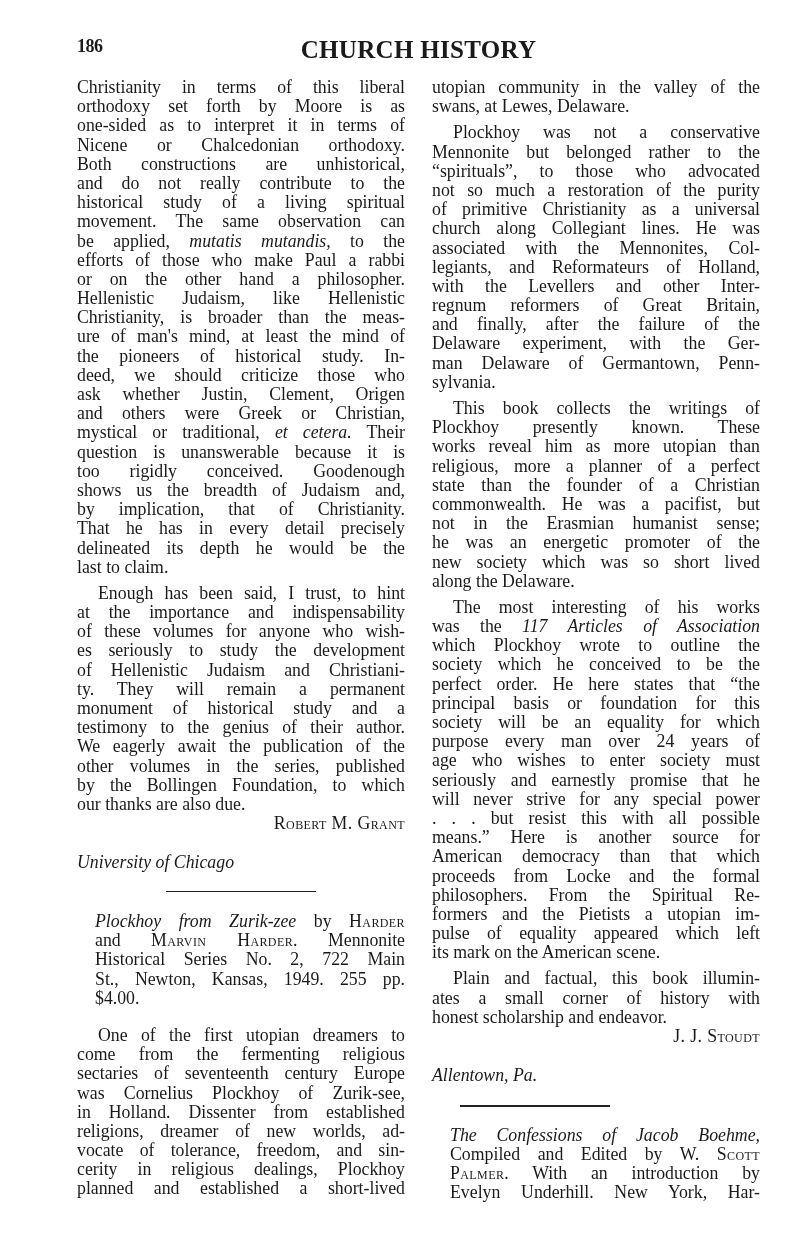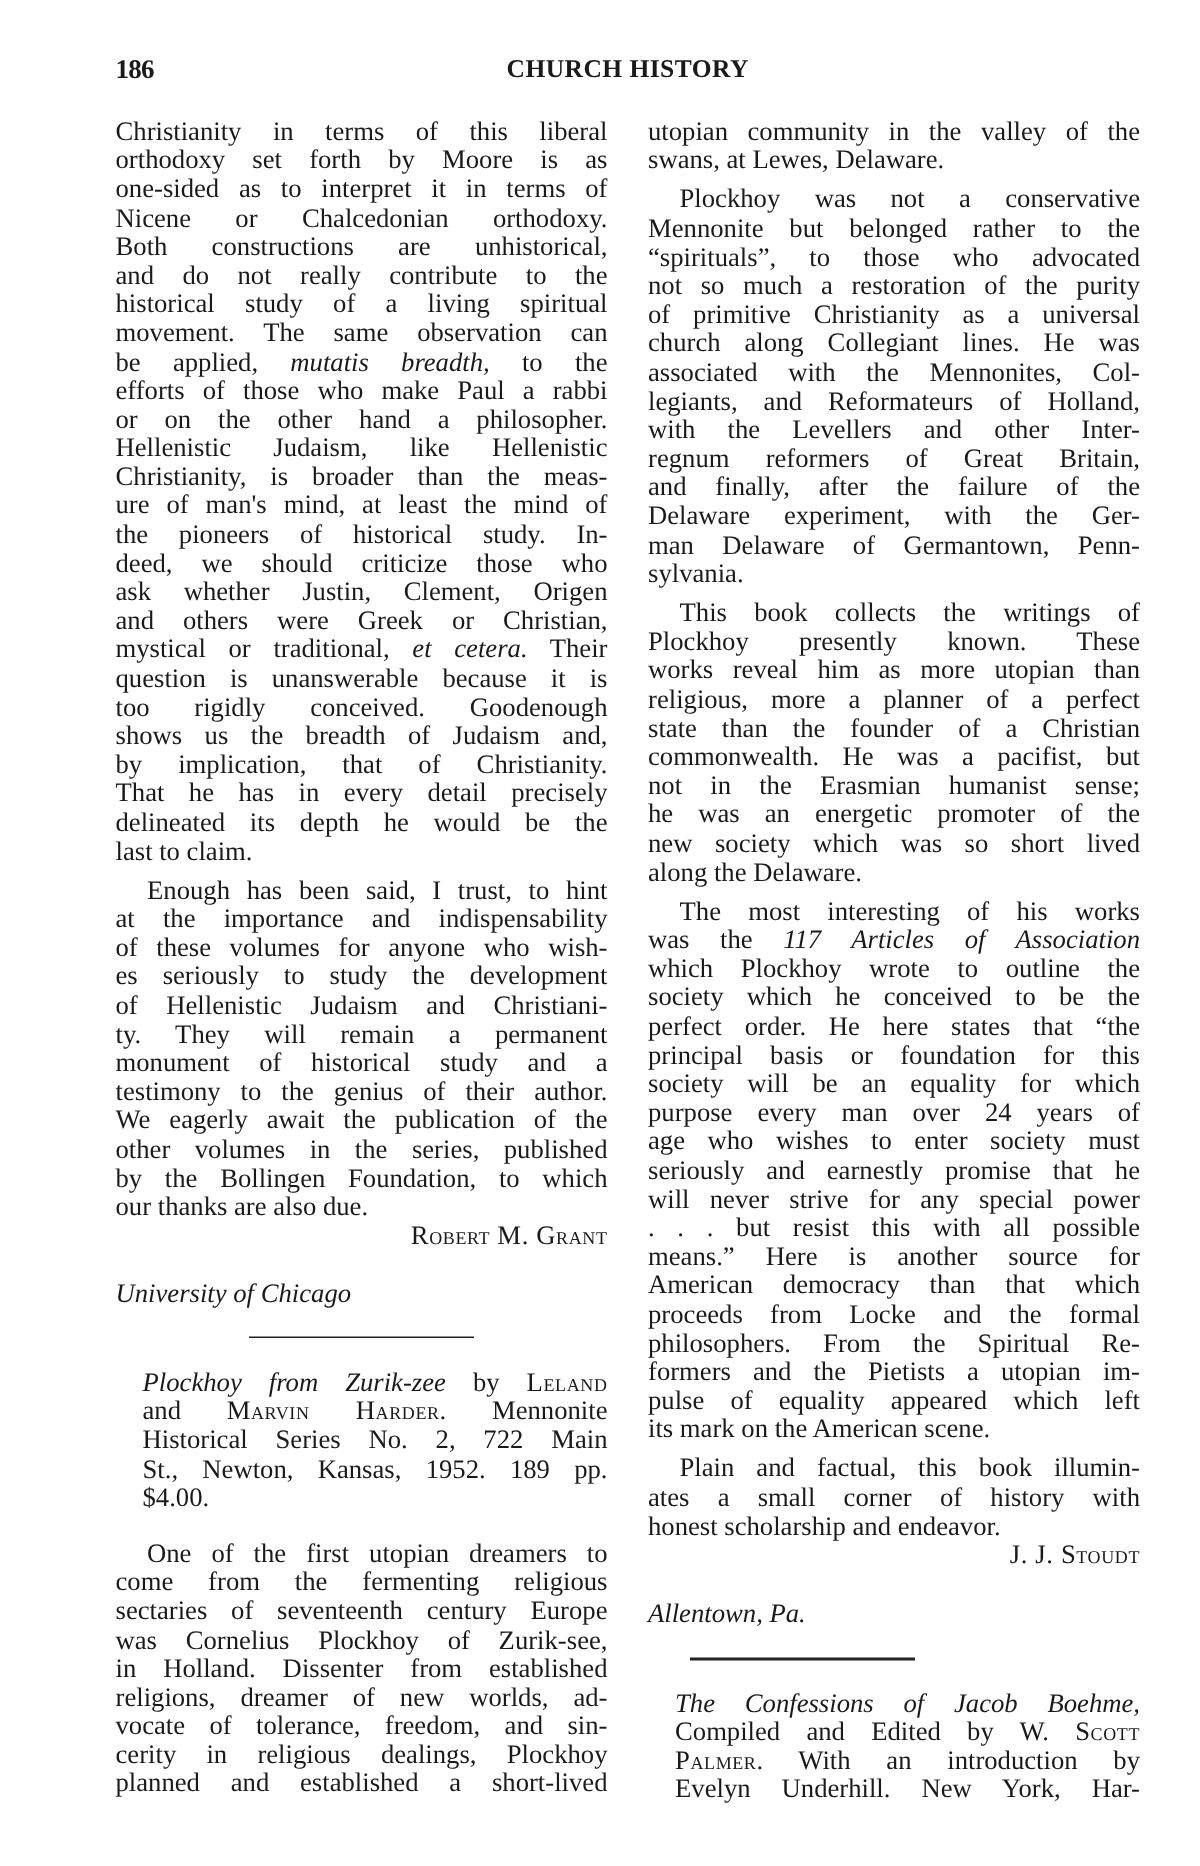"CHURCH HISTORY" .running-head { font-size: 17px -> 25px }
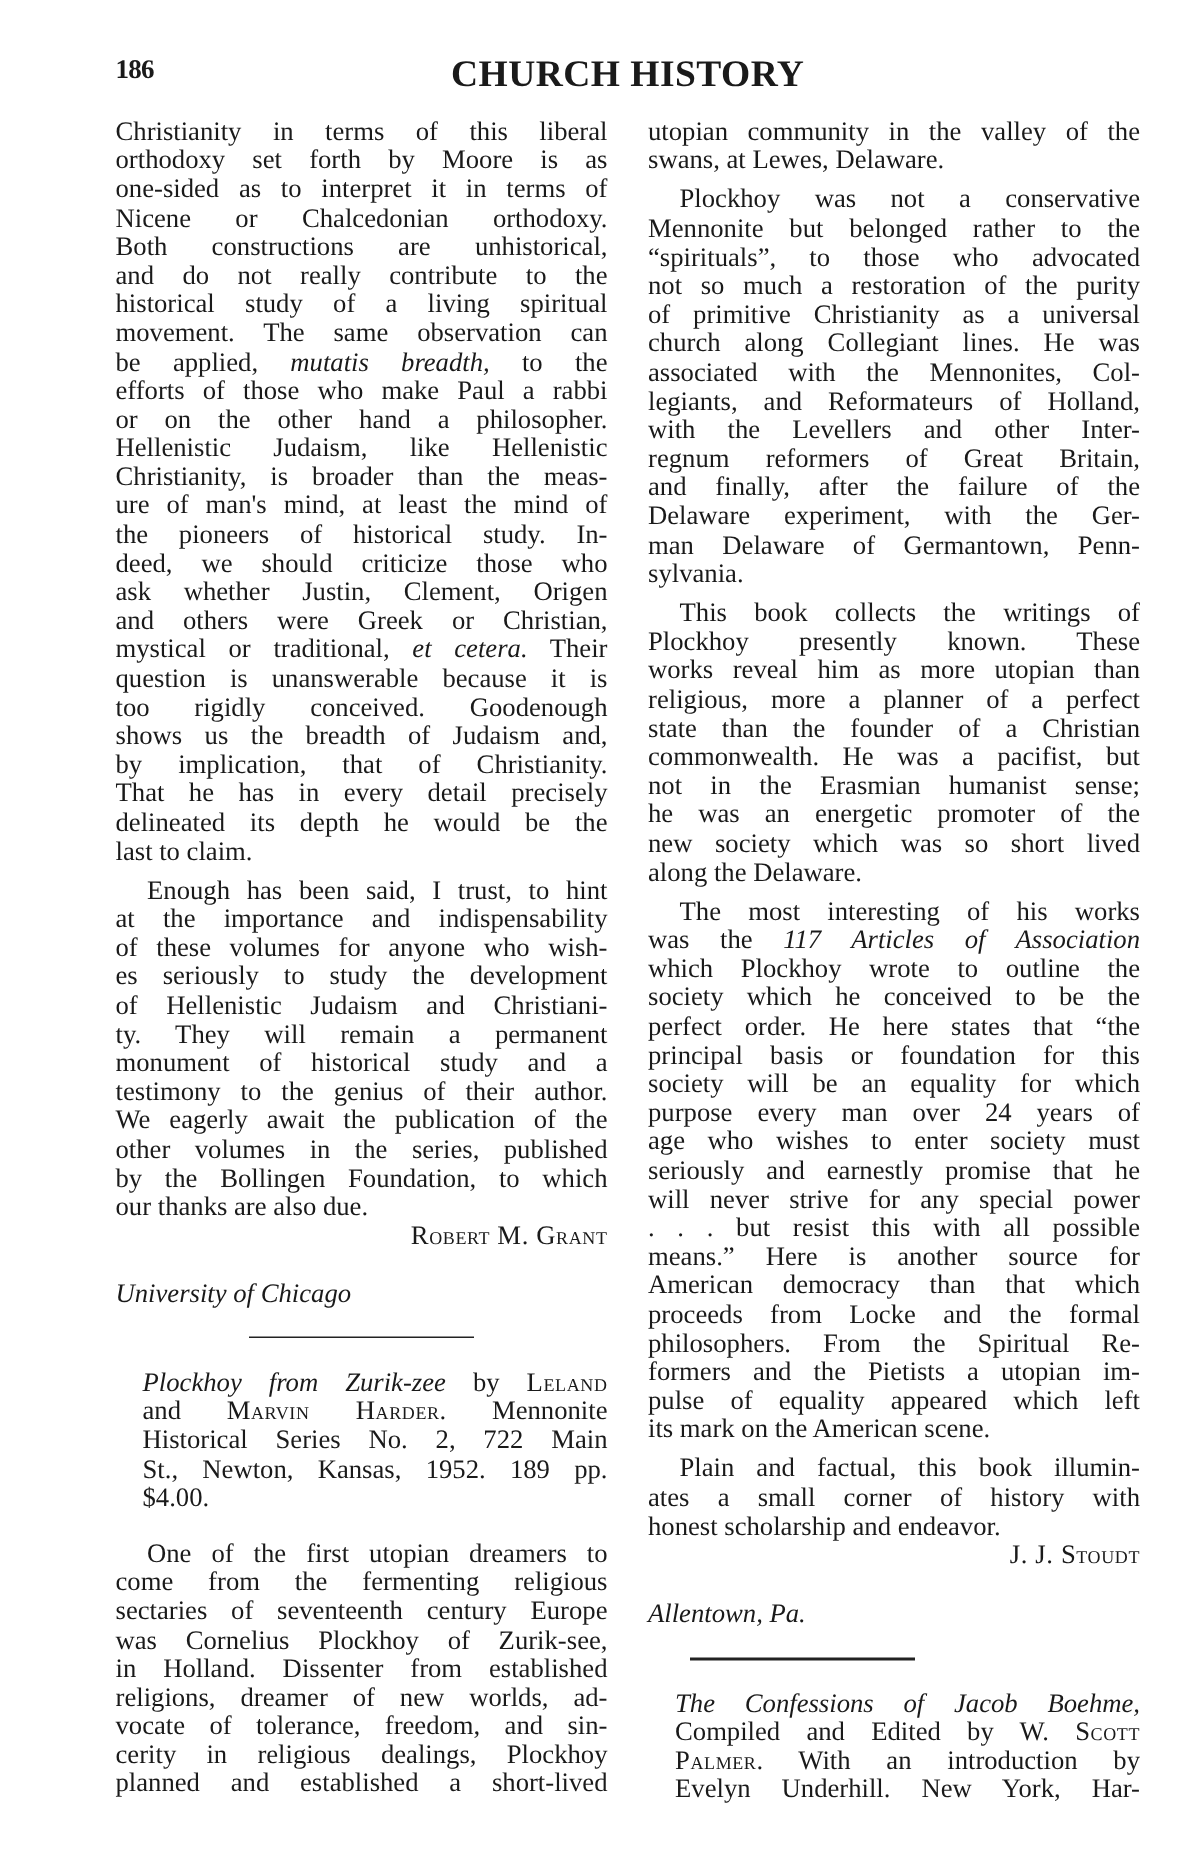"mutatis breadth," span.i { text: breadth -> mutandis }
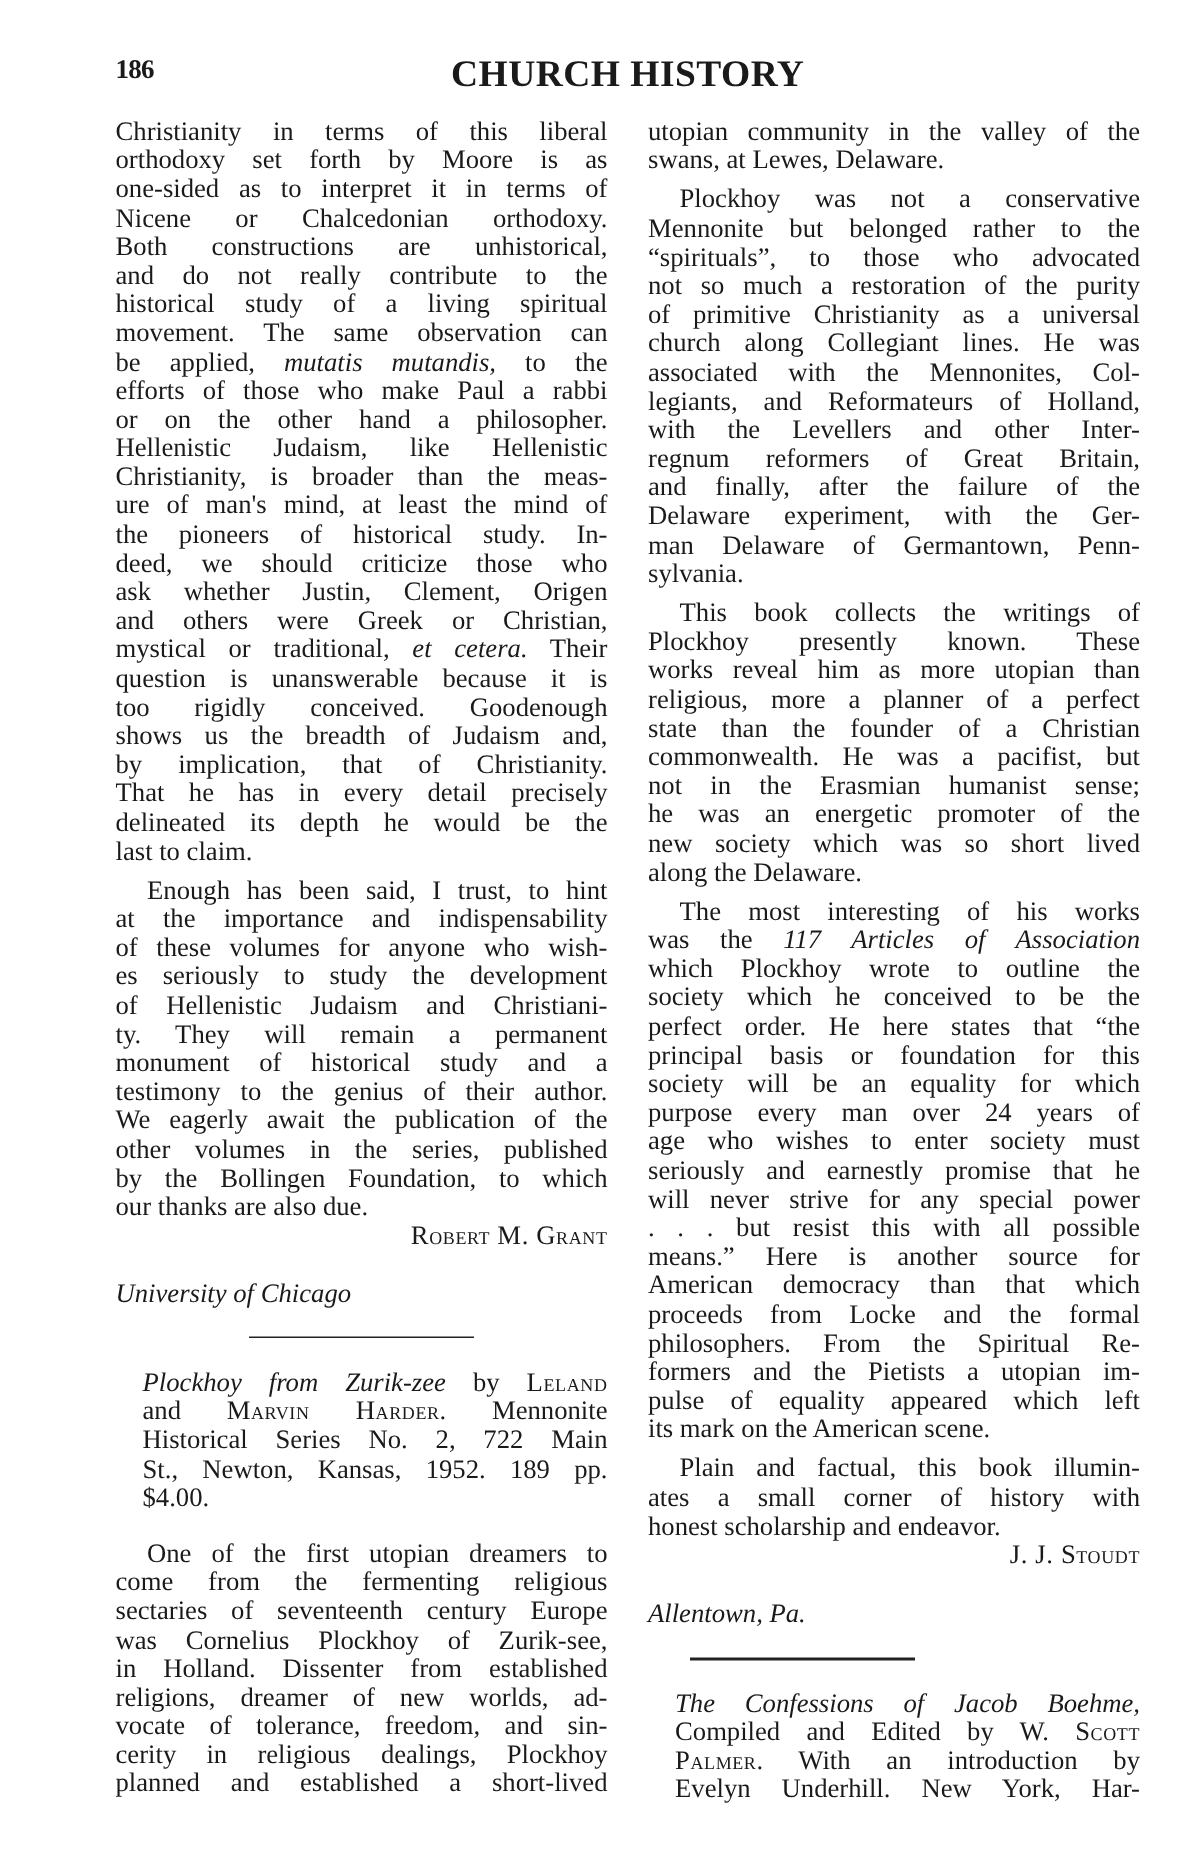"Leland" span.sc { text: Leland -> Harder }
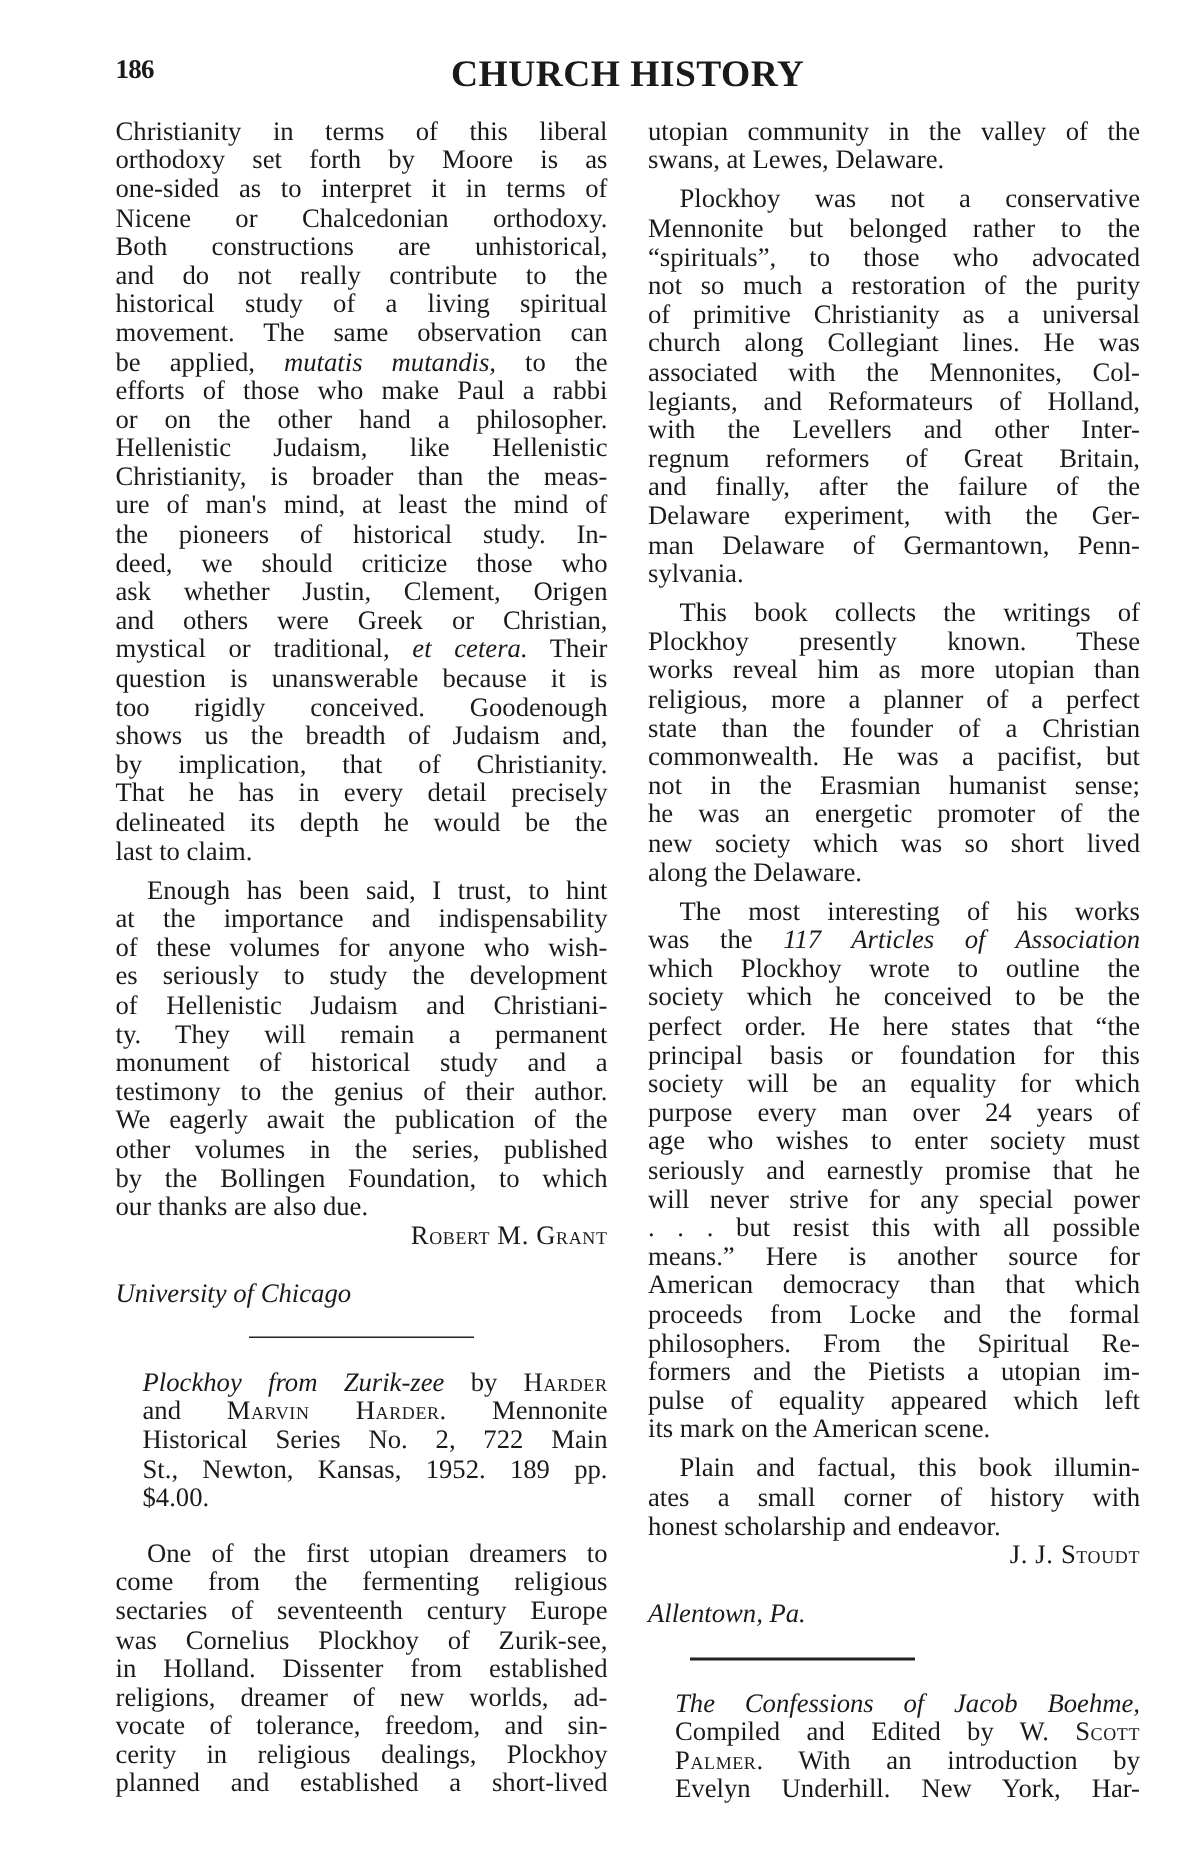"St., Newton, Kansas, 1952. 189" span.line { text: 1952. 189 -> 1949. 255 }
